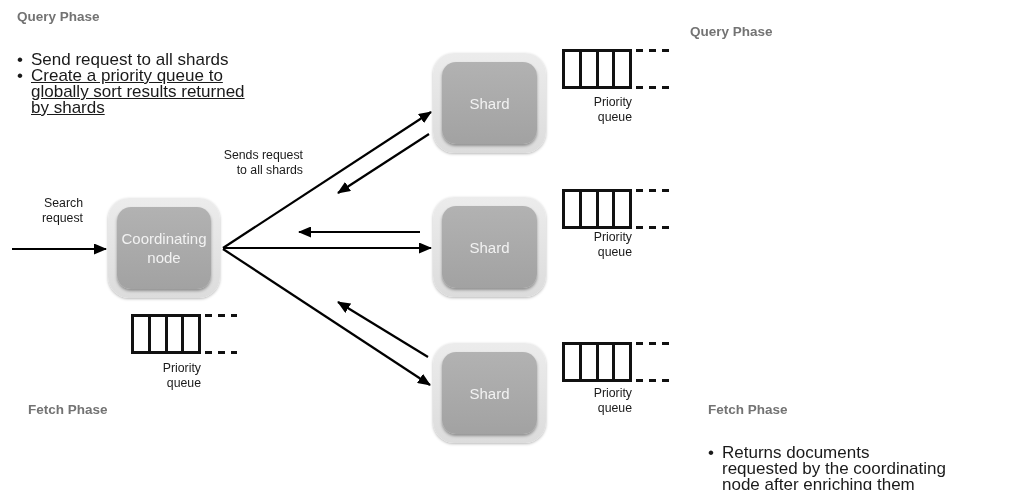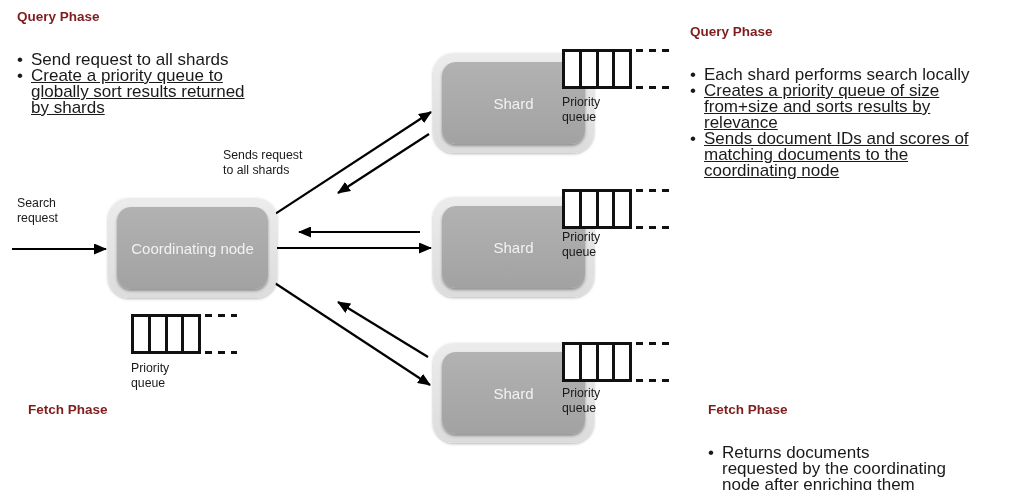"Query Phase" .tblock h3 { color: #7f1d1d -> #737373 }
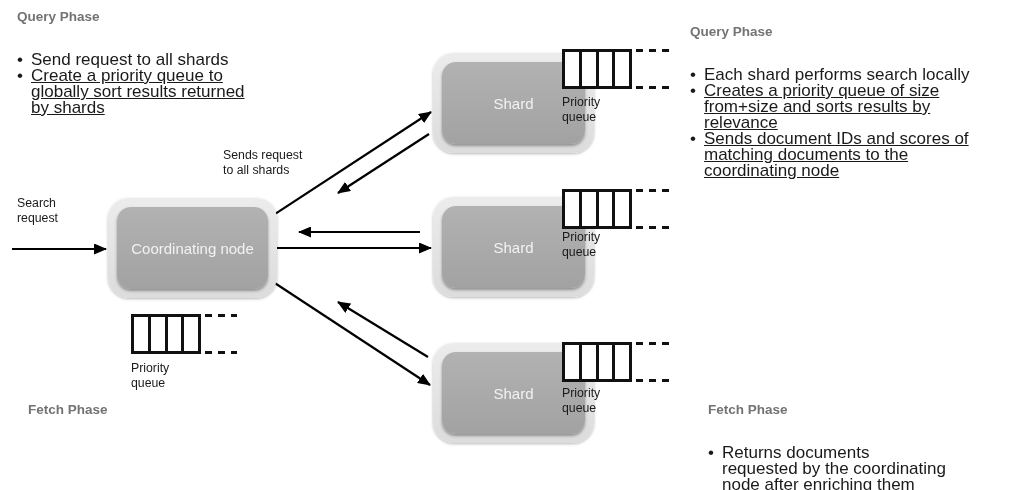"Each shard performs search locally" ul { html: <ul> <li>Each shard performs search locally</li> <li>Creates a priority queue of size from+size and sorts results by relevance</li> <li>Sends document IDs and scores of matching documents to the coordinating node</li> </ul> -> none }
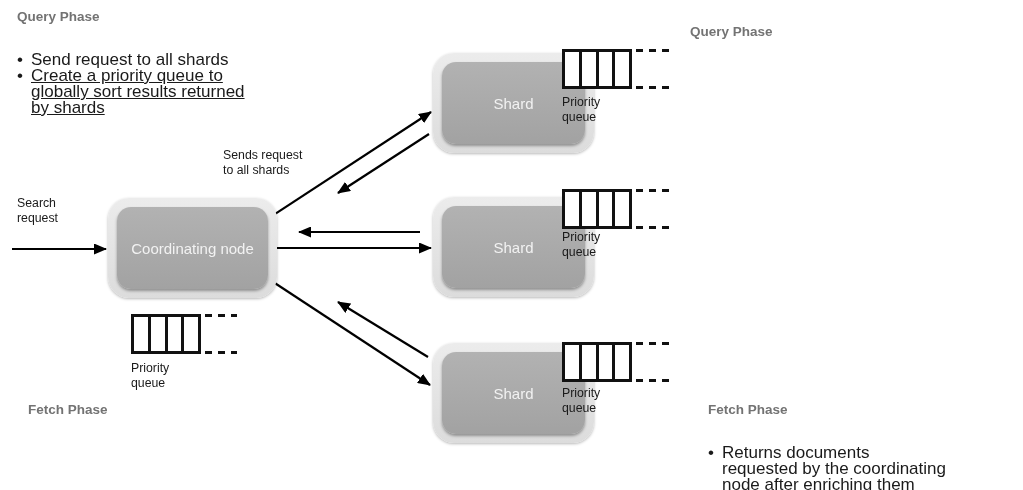"Shard" .bignode { padding-left: 48px -> none }
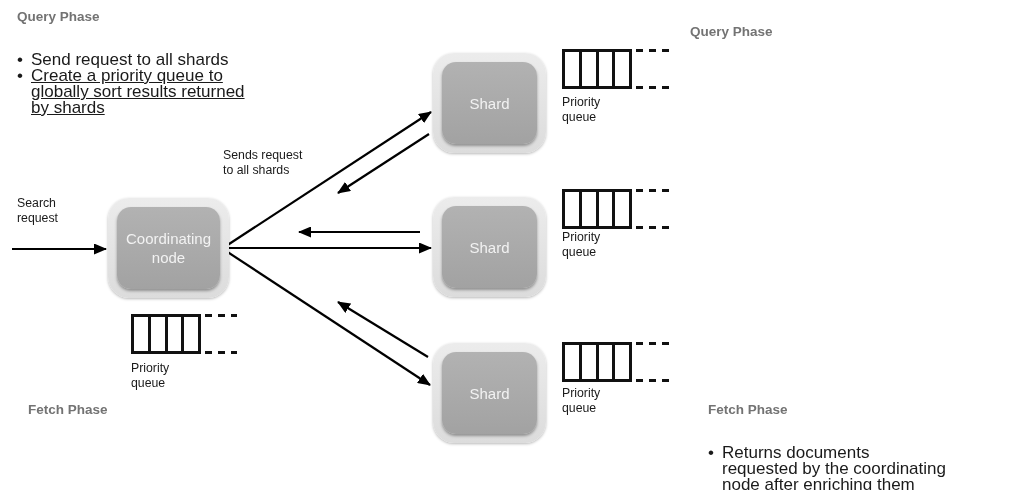"Priority queue" .freelabel { text-align: left -> right }
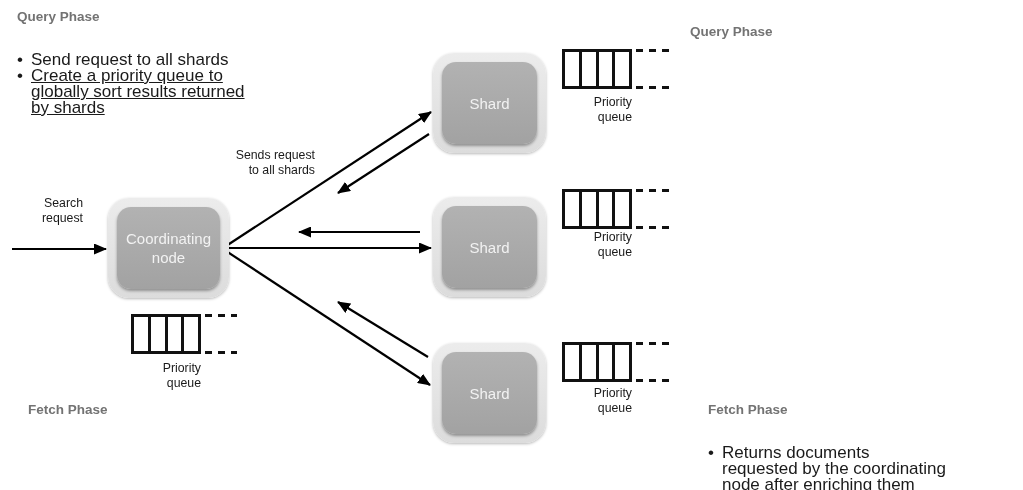"Sends request to all shards" div.freelabel { left: 223px -> 211px }
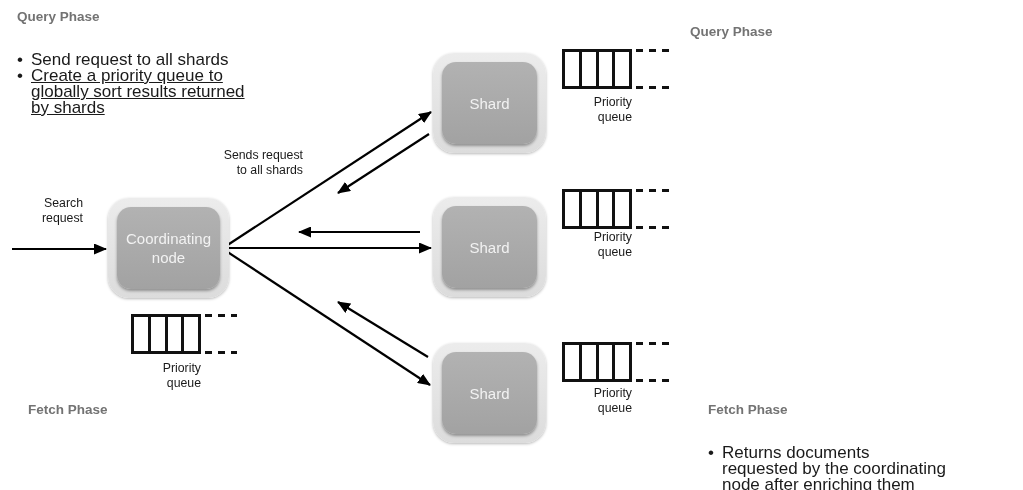"Coordinating node" div.bignode { width: 121px -> 112px }
